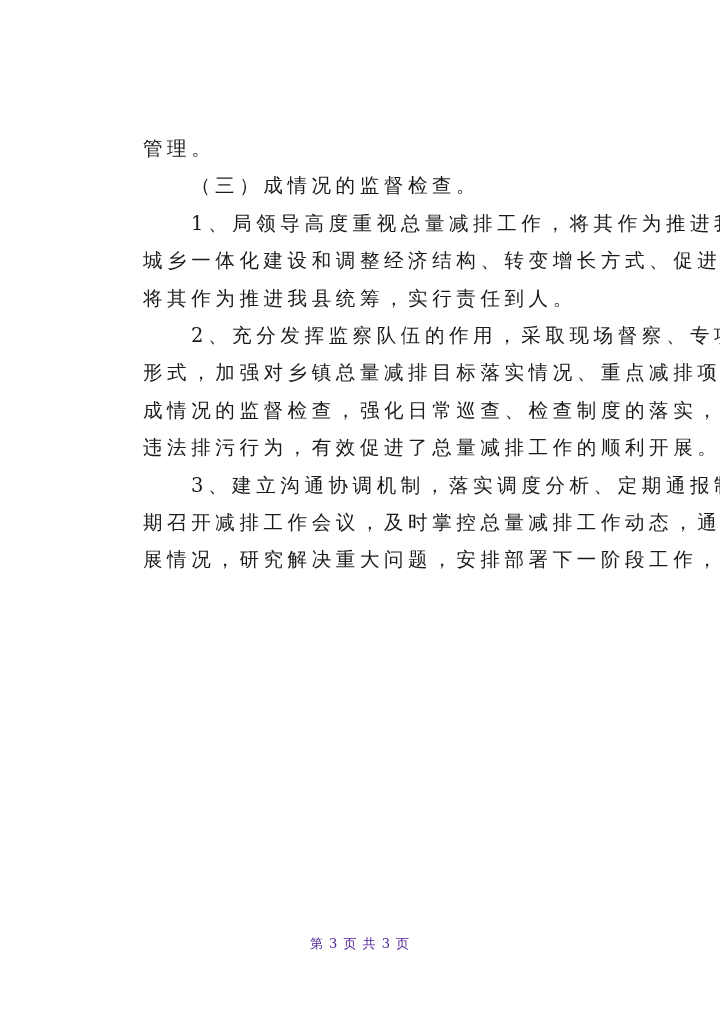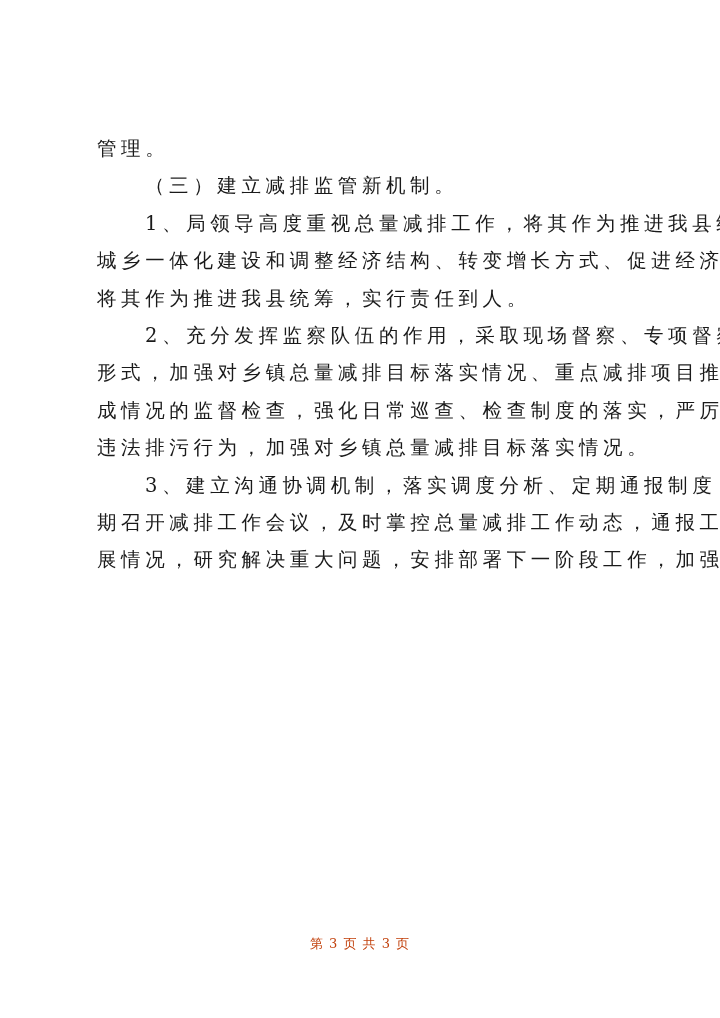"管理。" .line { margin-left: none -> 46px }
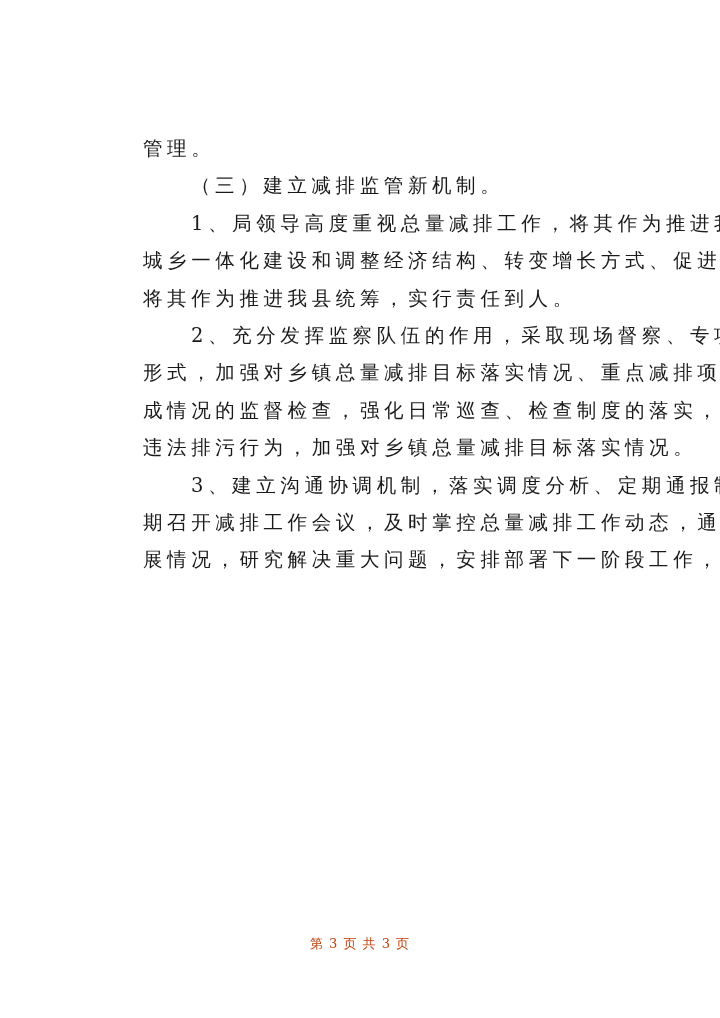"（三）建立减排监管新机制。" div.line { text: 建立减排监管新机制 -> 成情况的监督检查 }
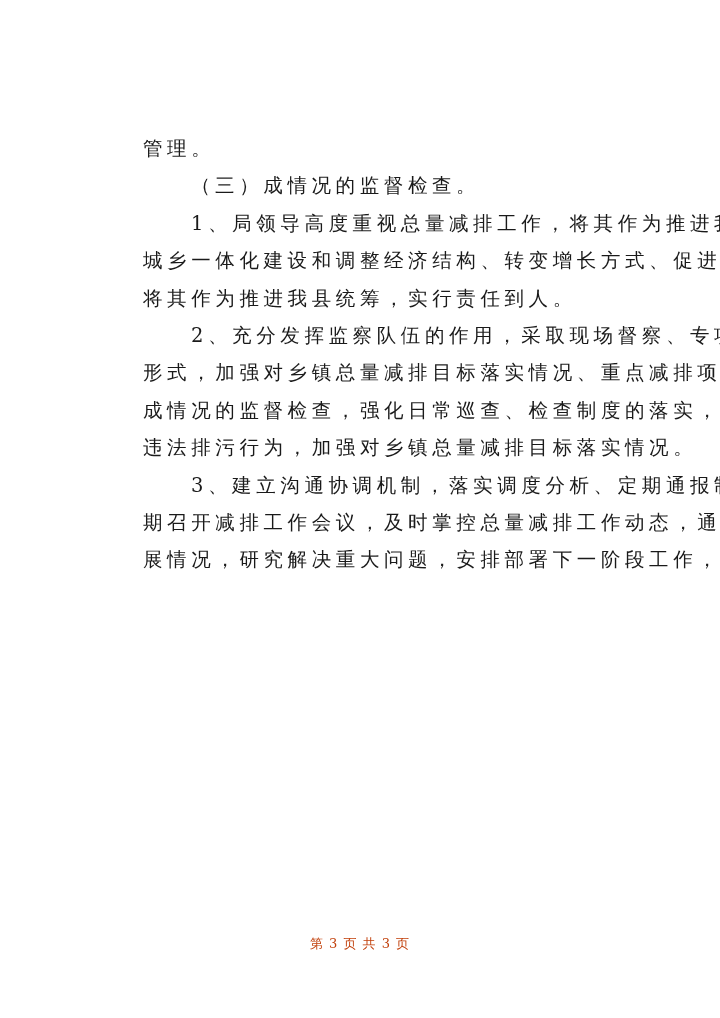"违法排污行为，加强对乡镇总量减排目标落实情况。" div.line { text: 加强对乡镇总量减排目标落实情况 -> 有效促进了总量减排工作的顺利开展 }
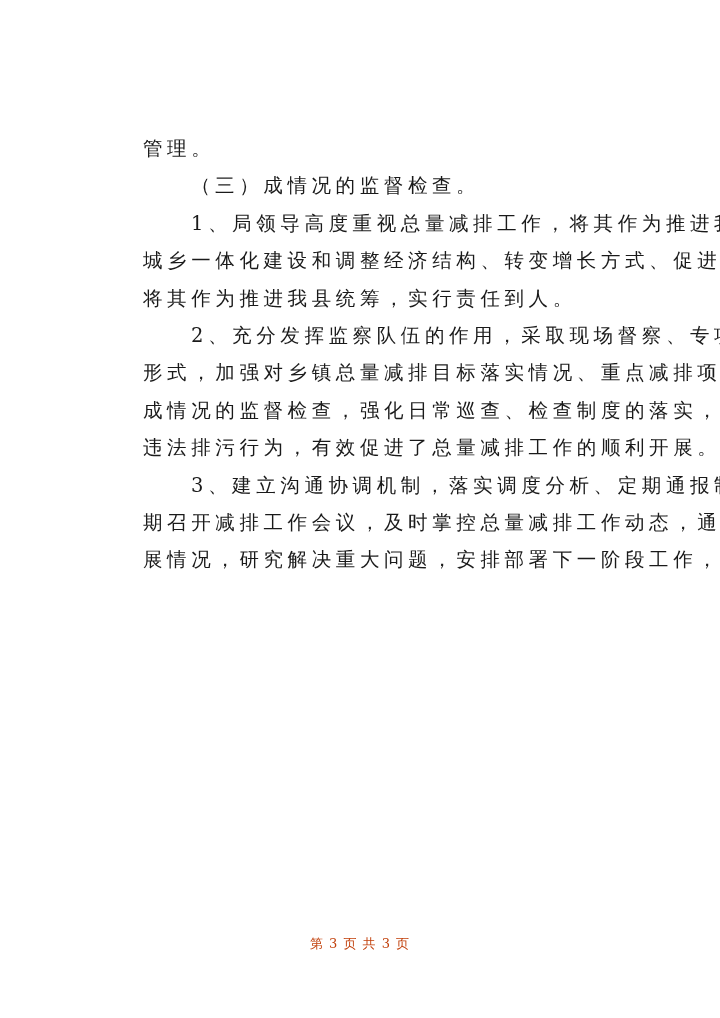"第 3 页 共 3" .footer { color: #c2410c -> #4c1d95 }
